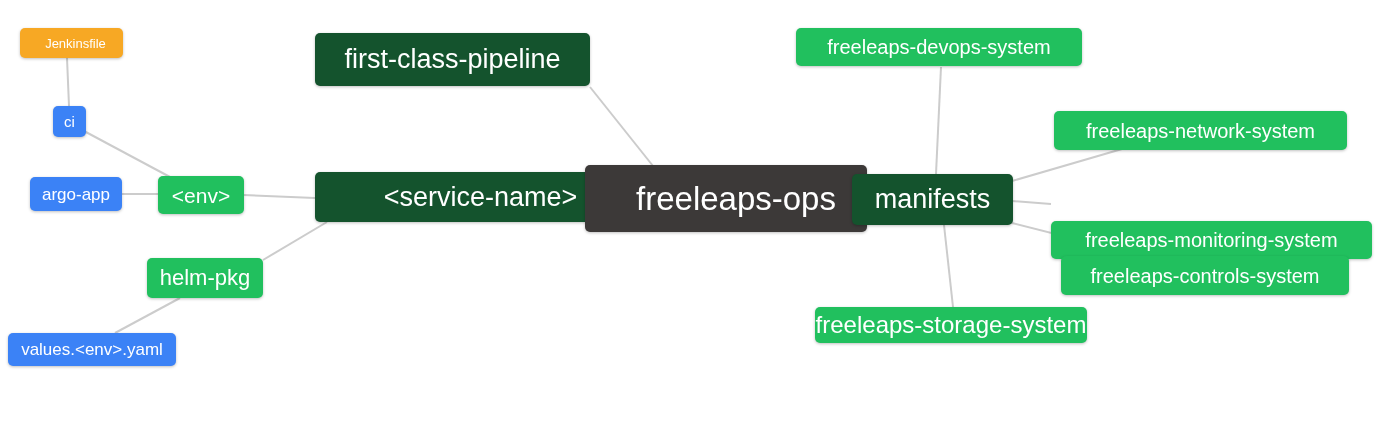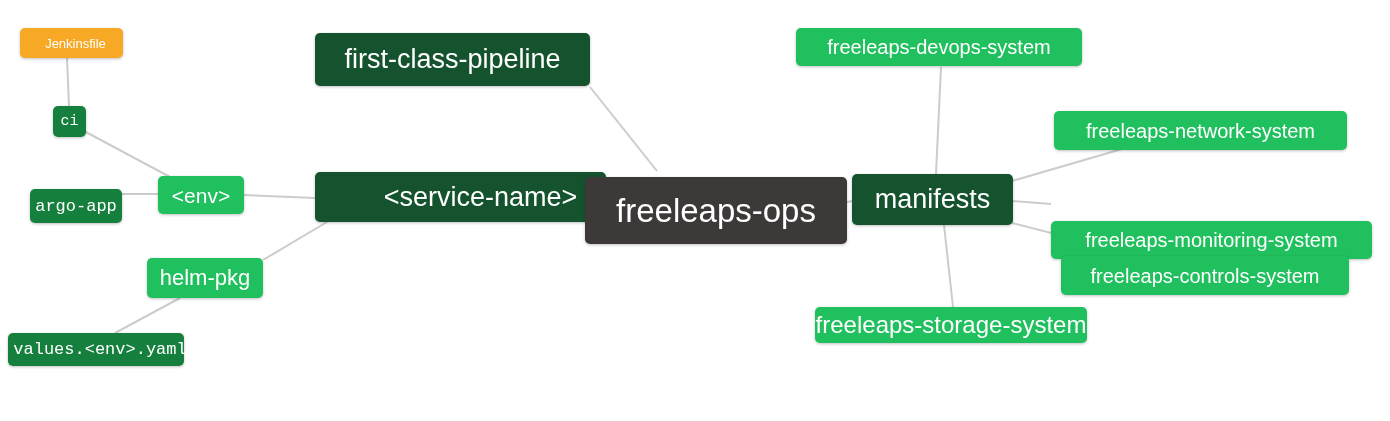"ci" .c-red { background: #15803d -> #3b82f6; font-family: Liberation Mono, monospace -> none }
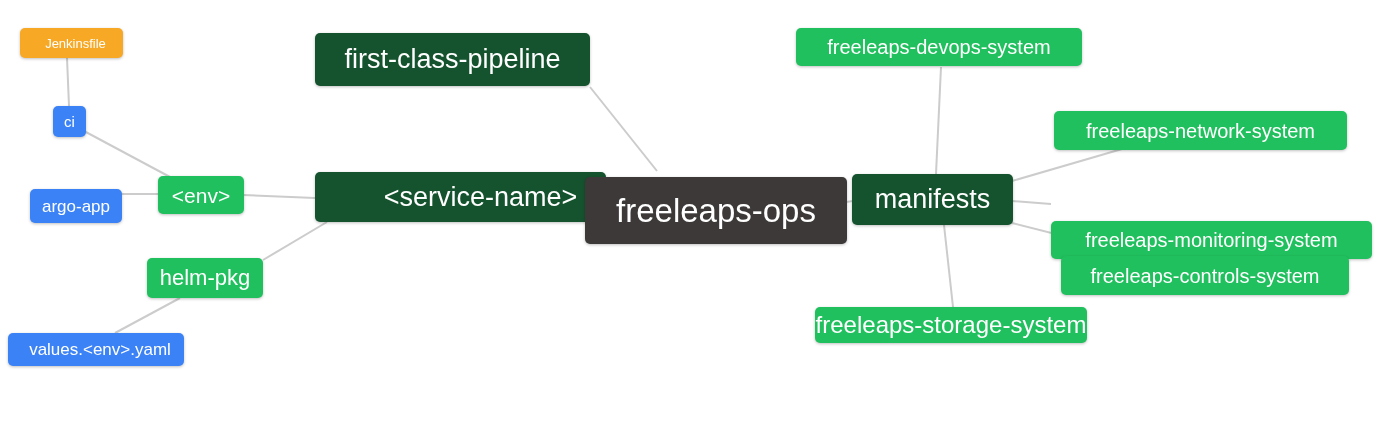"argo-app" div.node { margin-top: 12px -> none }
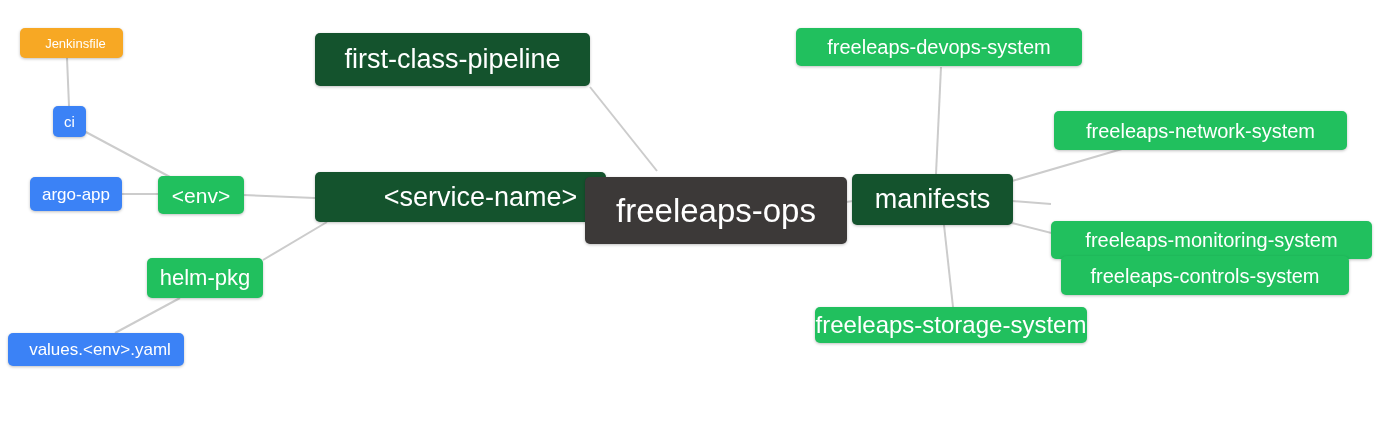"freeleaps-ops" div.node { padding-left: none -> 20px; top: 177px -> 165px }
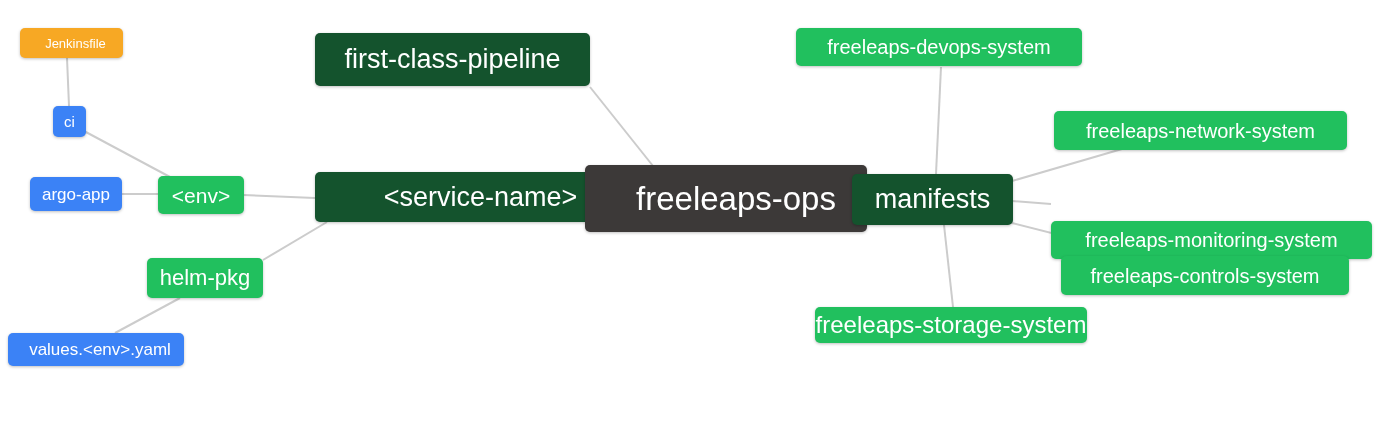"values.<env>.yaml" div.node { padding-left: 8px -> none }
